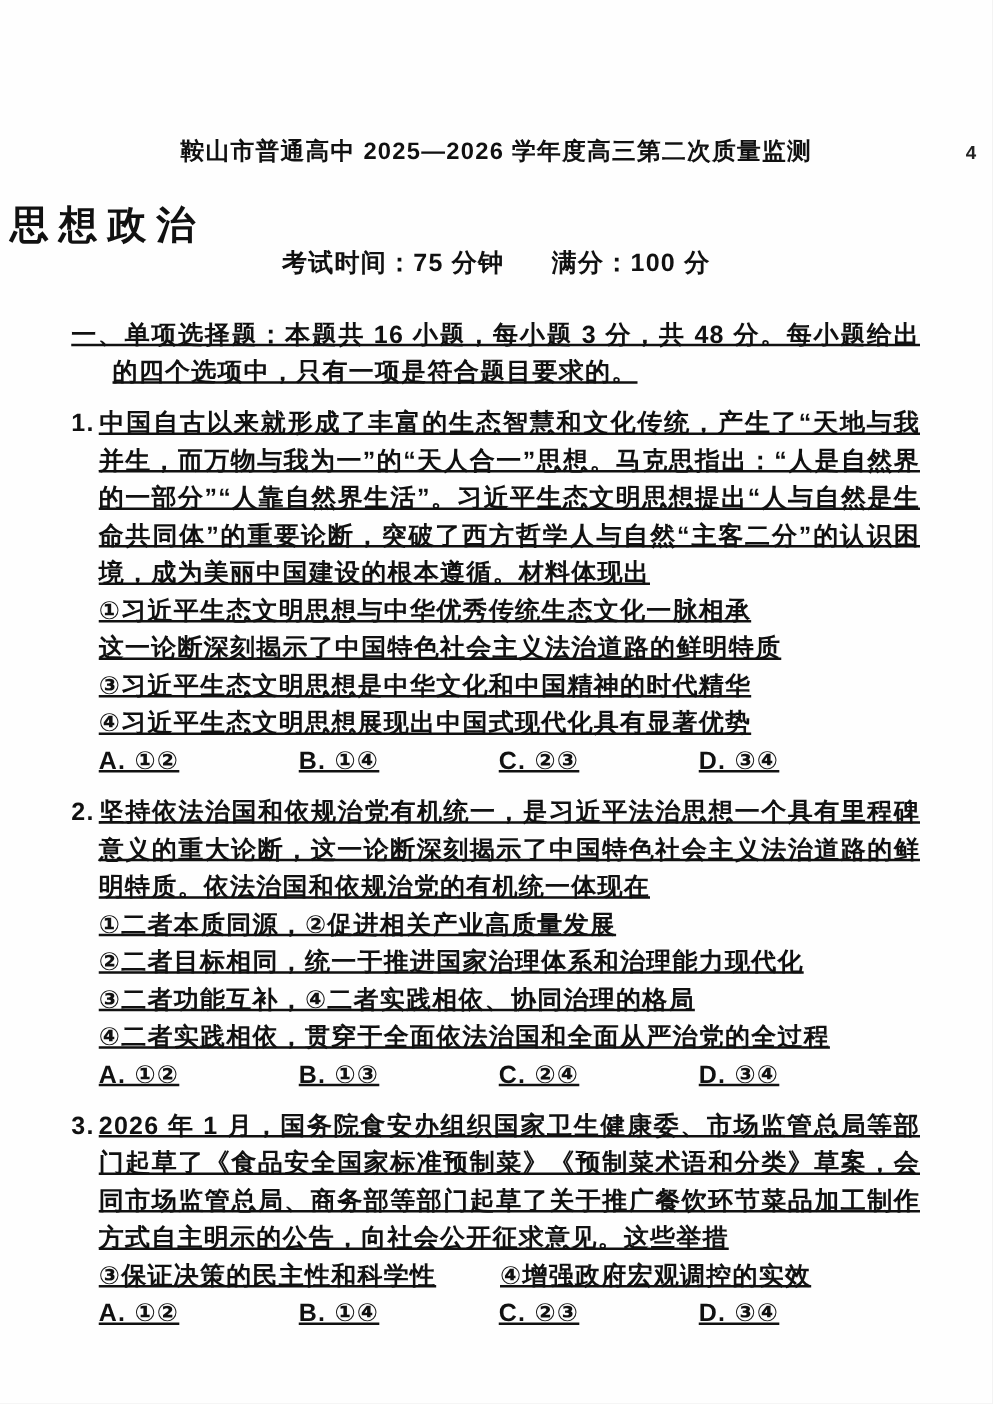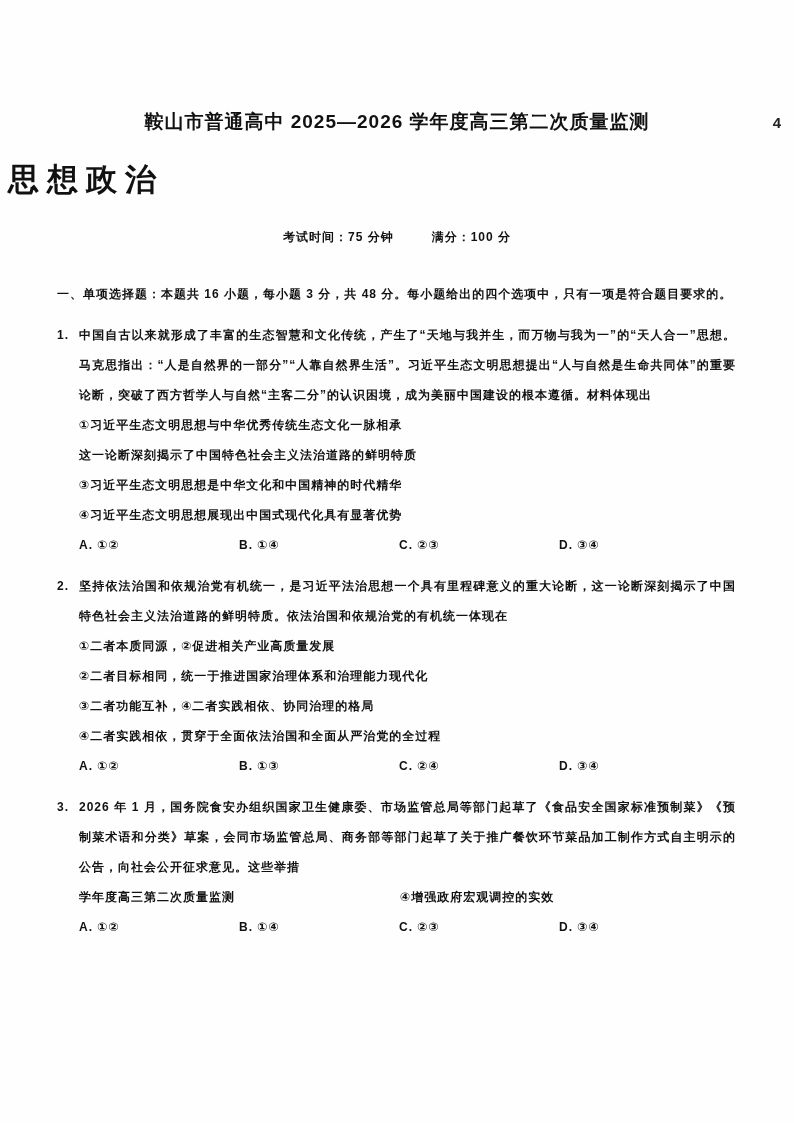"考试时间：75 分钟 满分：100 分" .exam-info { font-size: 12px -> 20px; margin-top: 26px -> none }
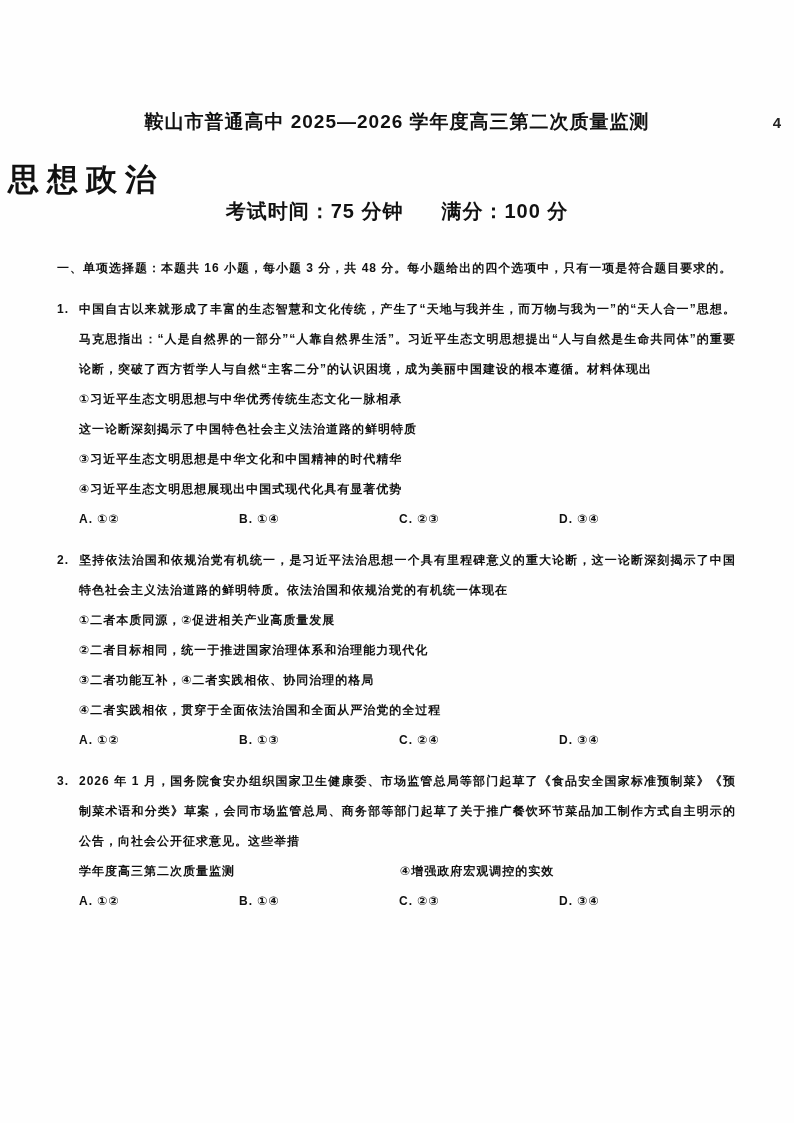"一、单项选择题：本题共 16 小题，每小题 3 分，共" .content { font-size: 12px -> 20px; text-decoration: none -> underline }
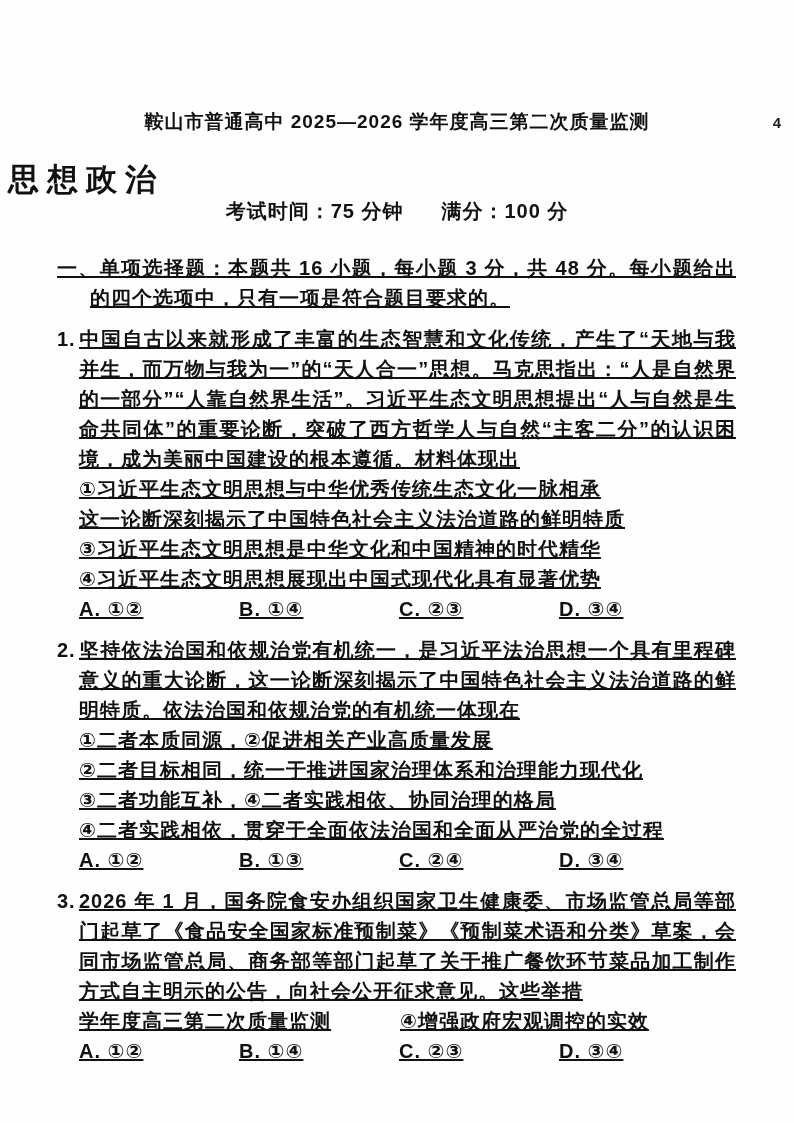"学年度高三第二次质量监测" span.statement-col { text: 学年度高三第二次质量监测 -> ③保证决策的民主性和科学性 }
